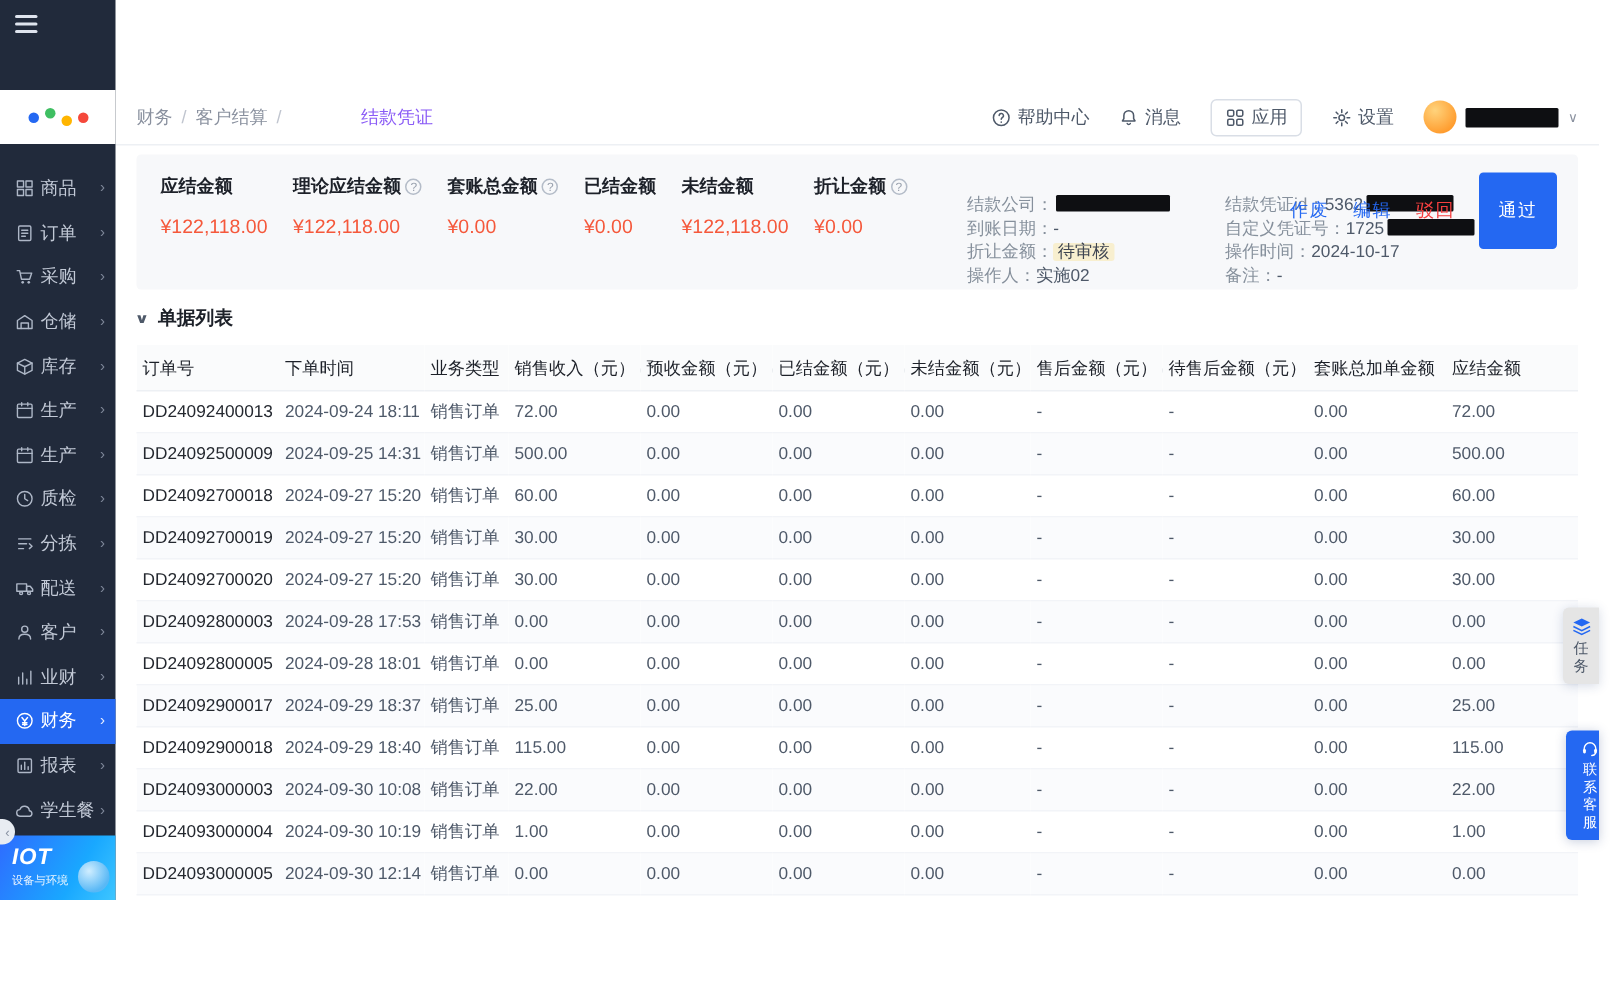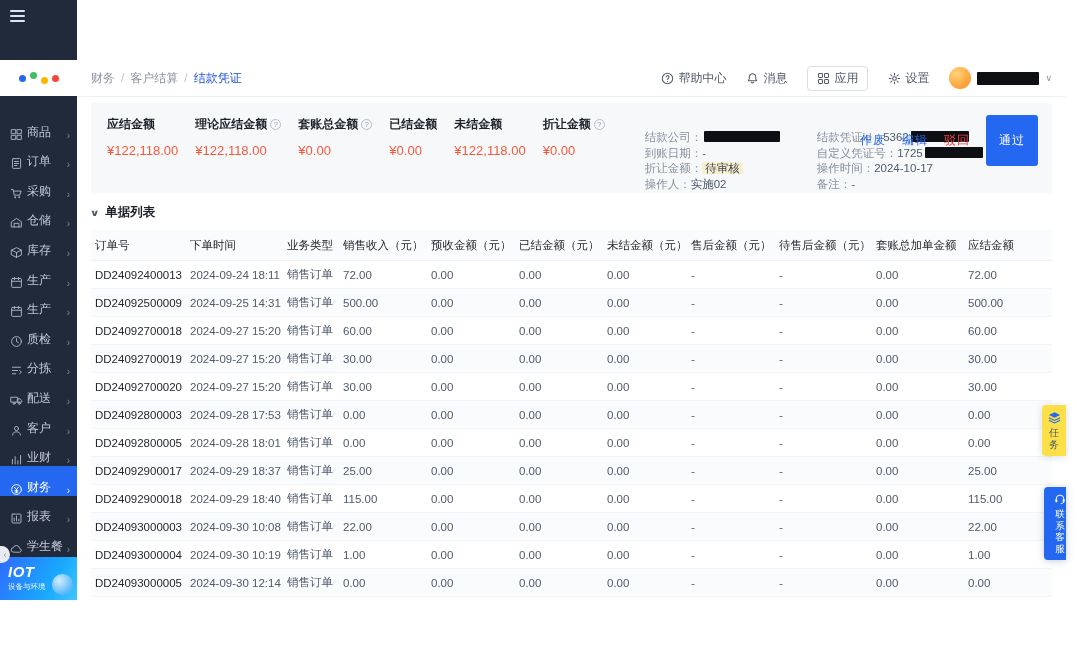"结款凭证" .bc-cur { color: #1d4ed8 -> #8b5cf6; margin-left: none -> 47px }
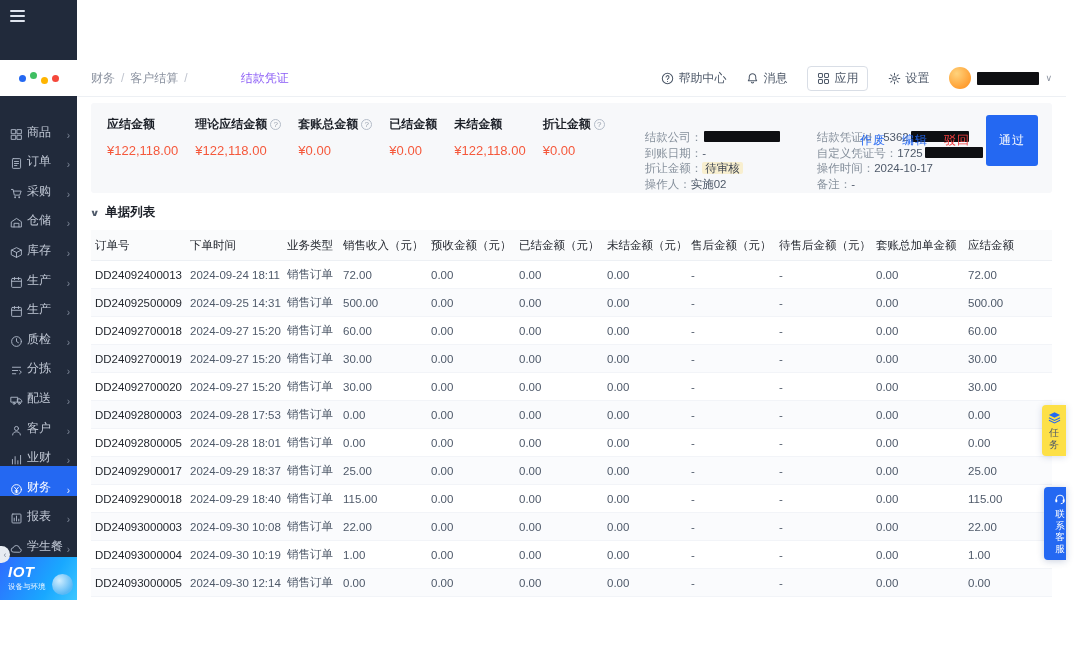"商品" .menu-item { align-items: flex-end -> center }
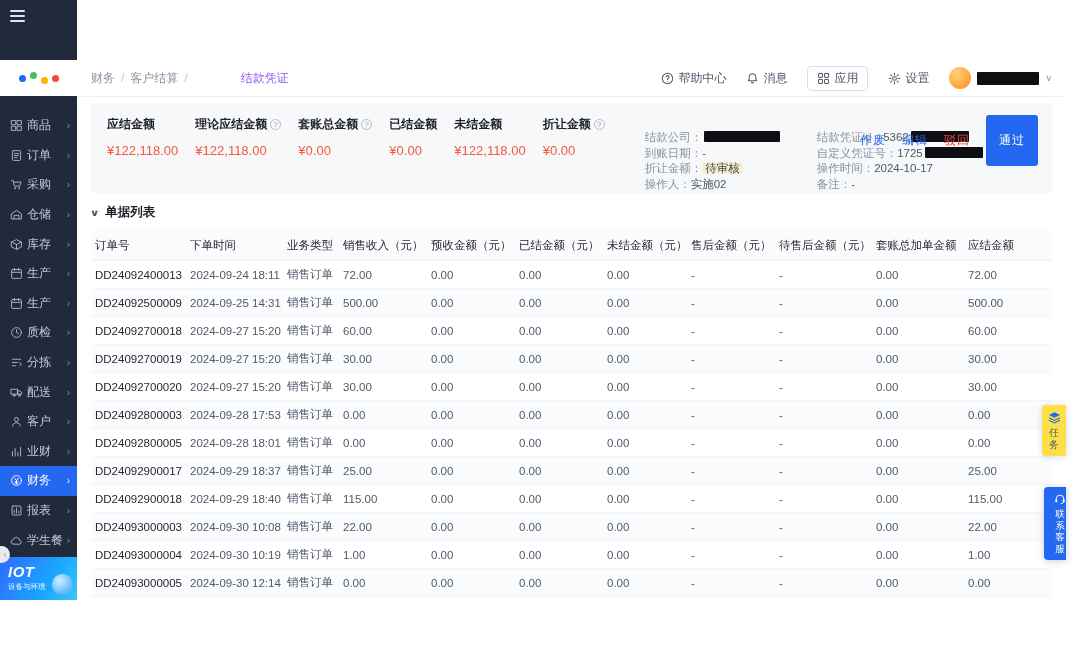"任务" .float-task { background: #fde047 -> #e5e5e5 }
